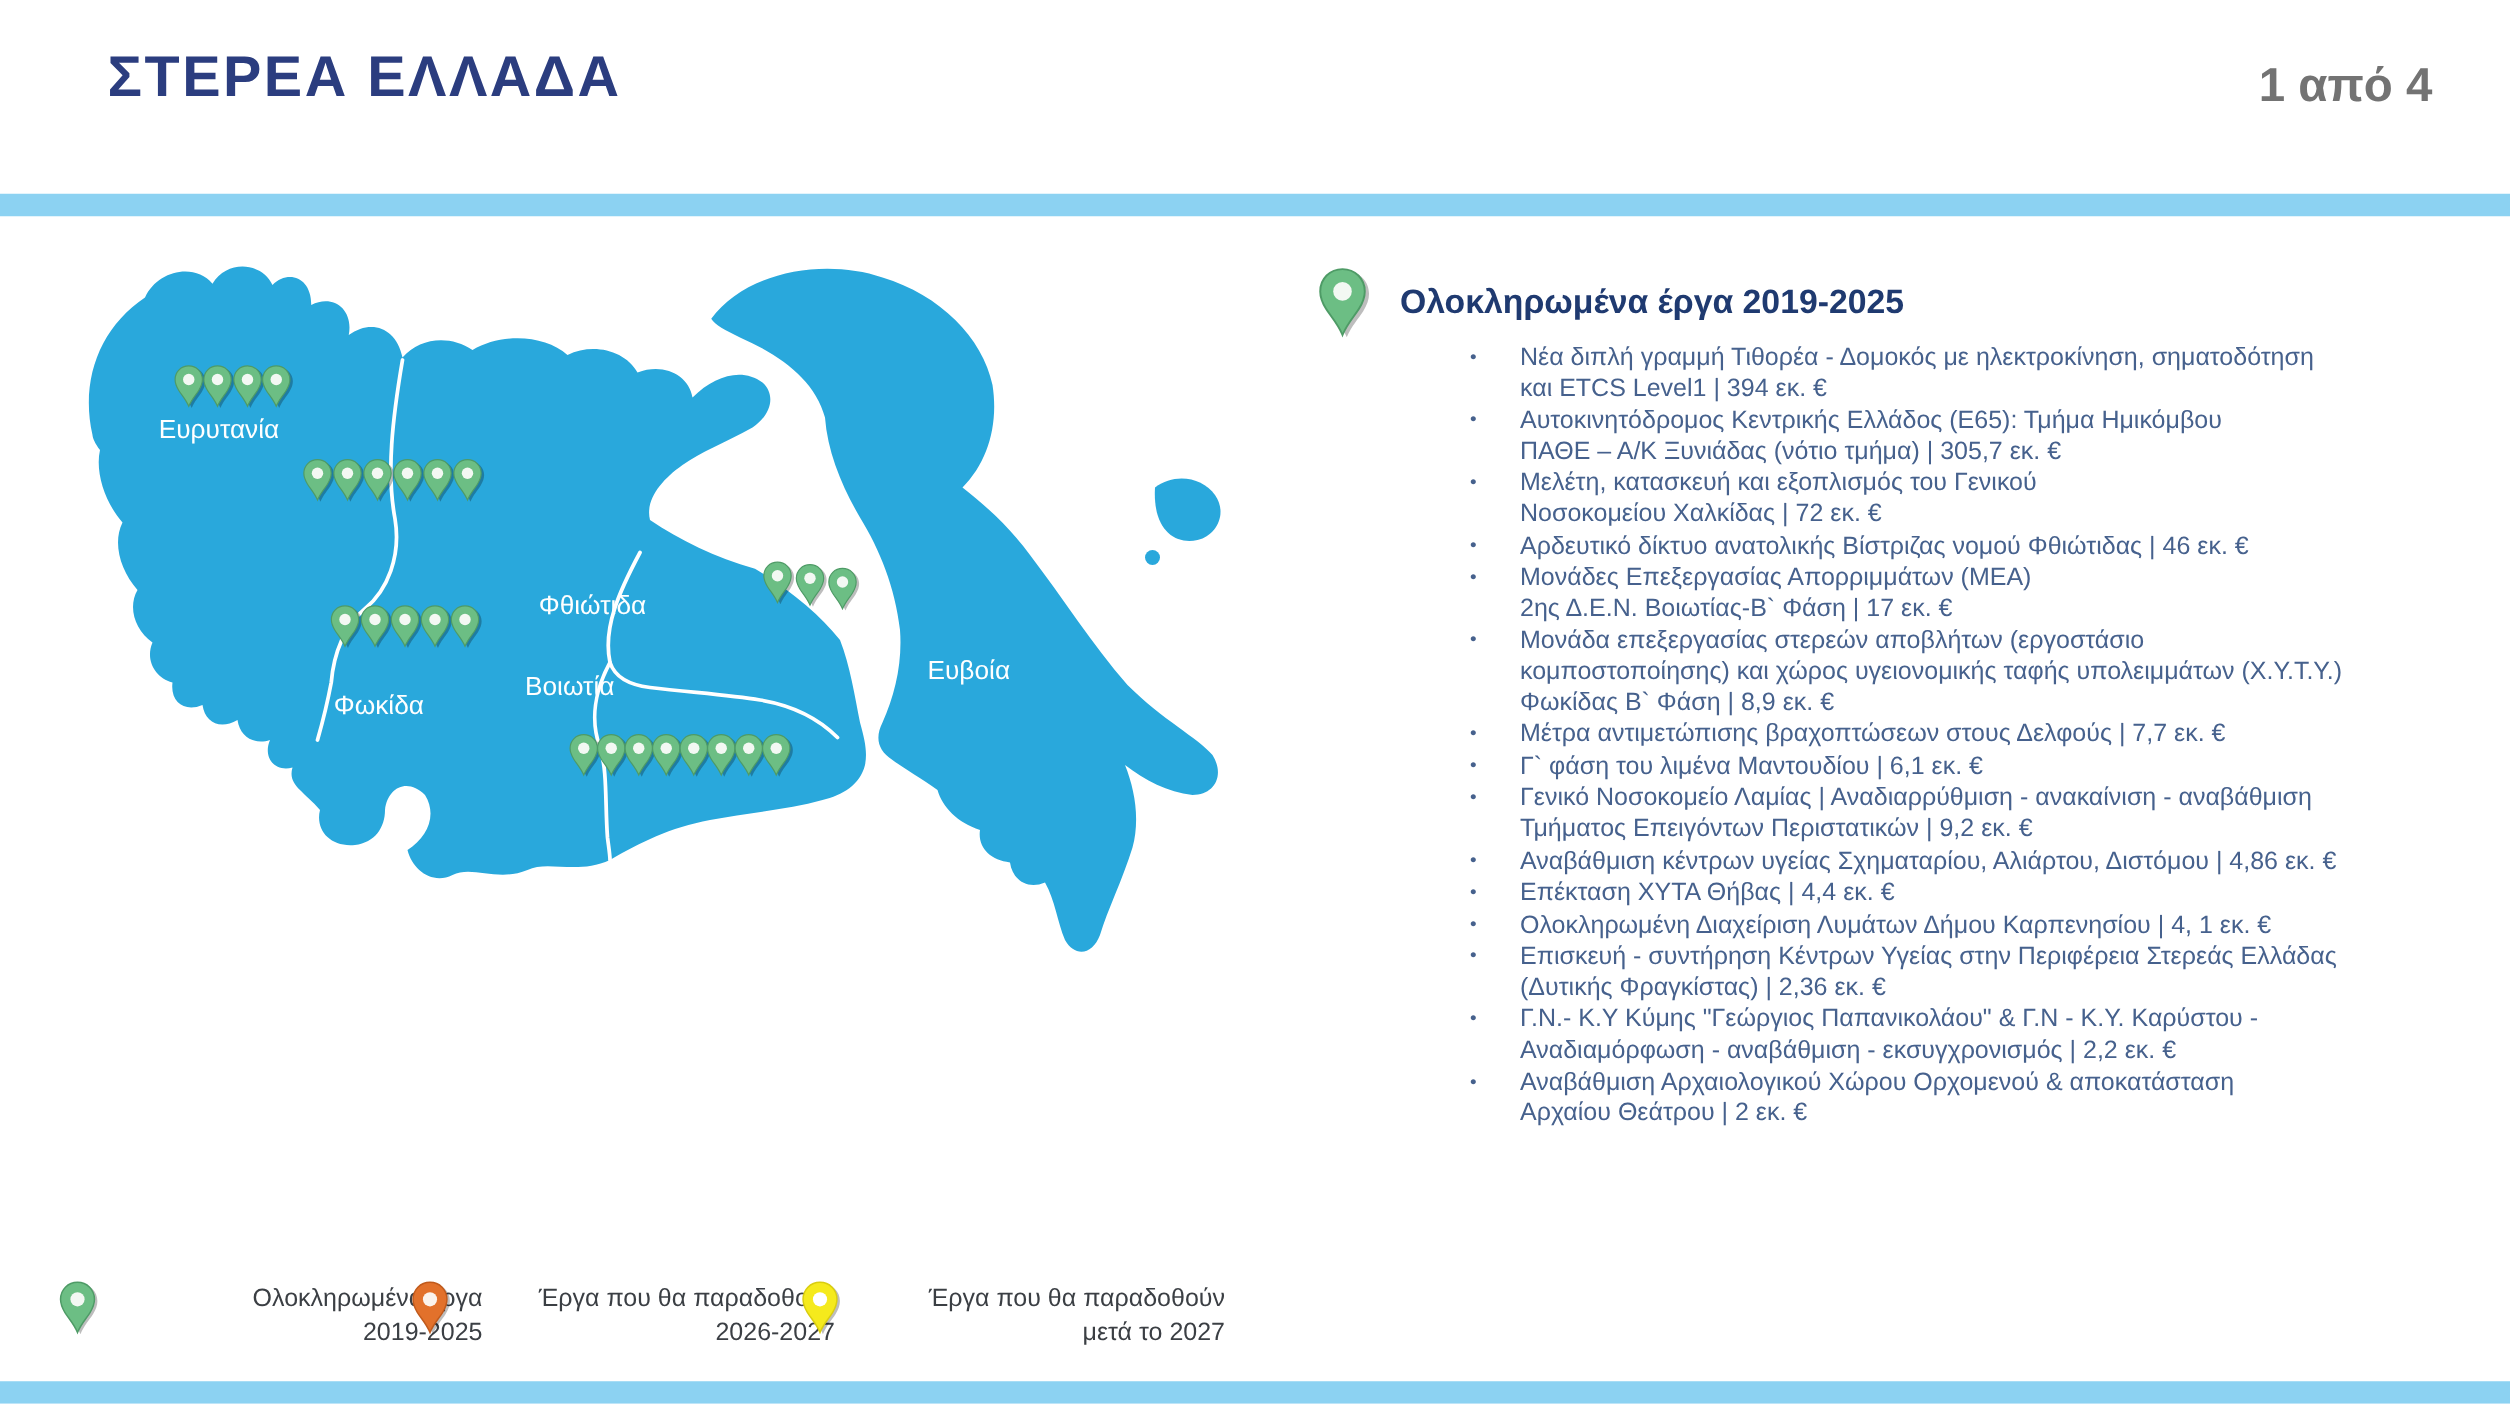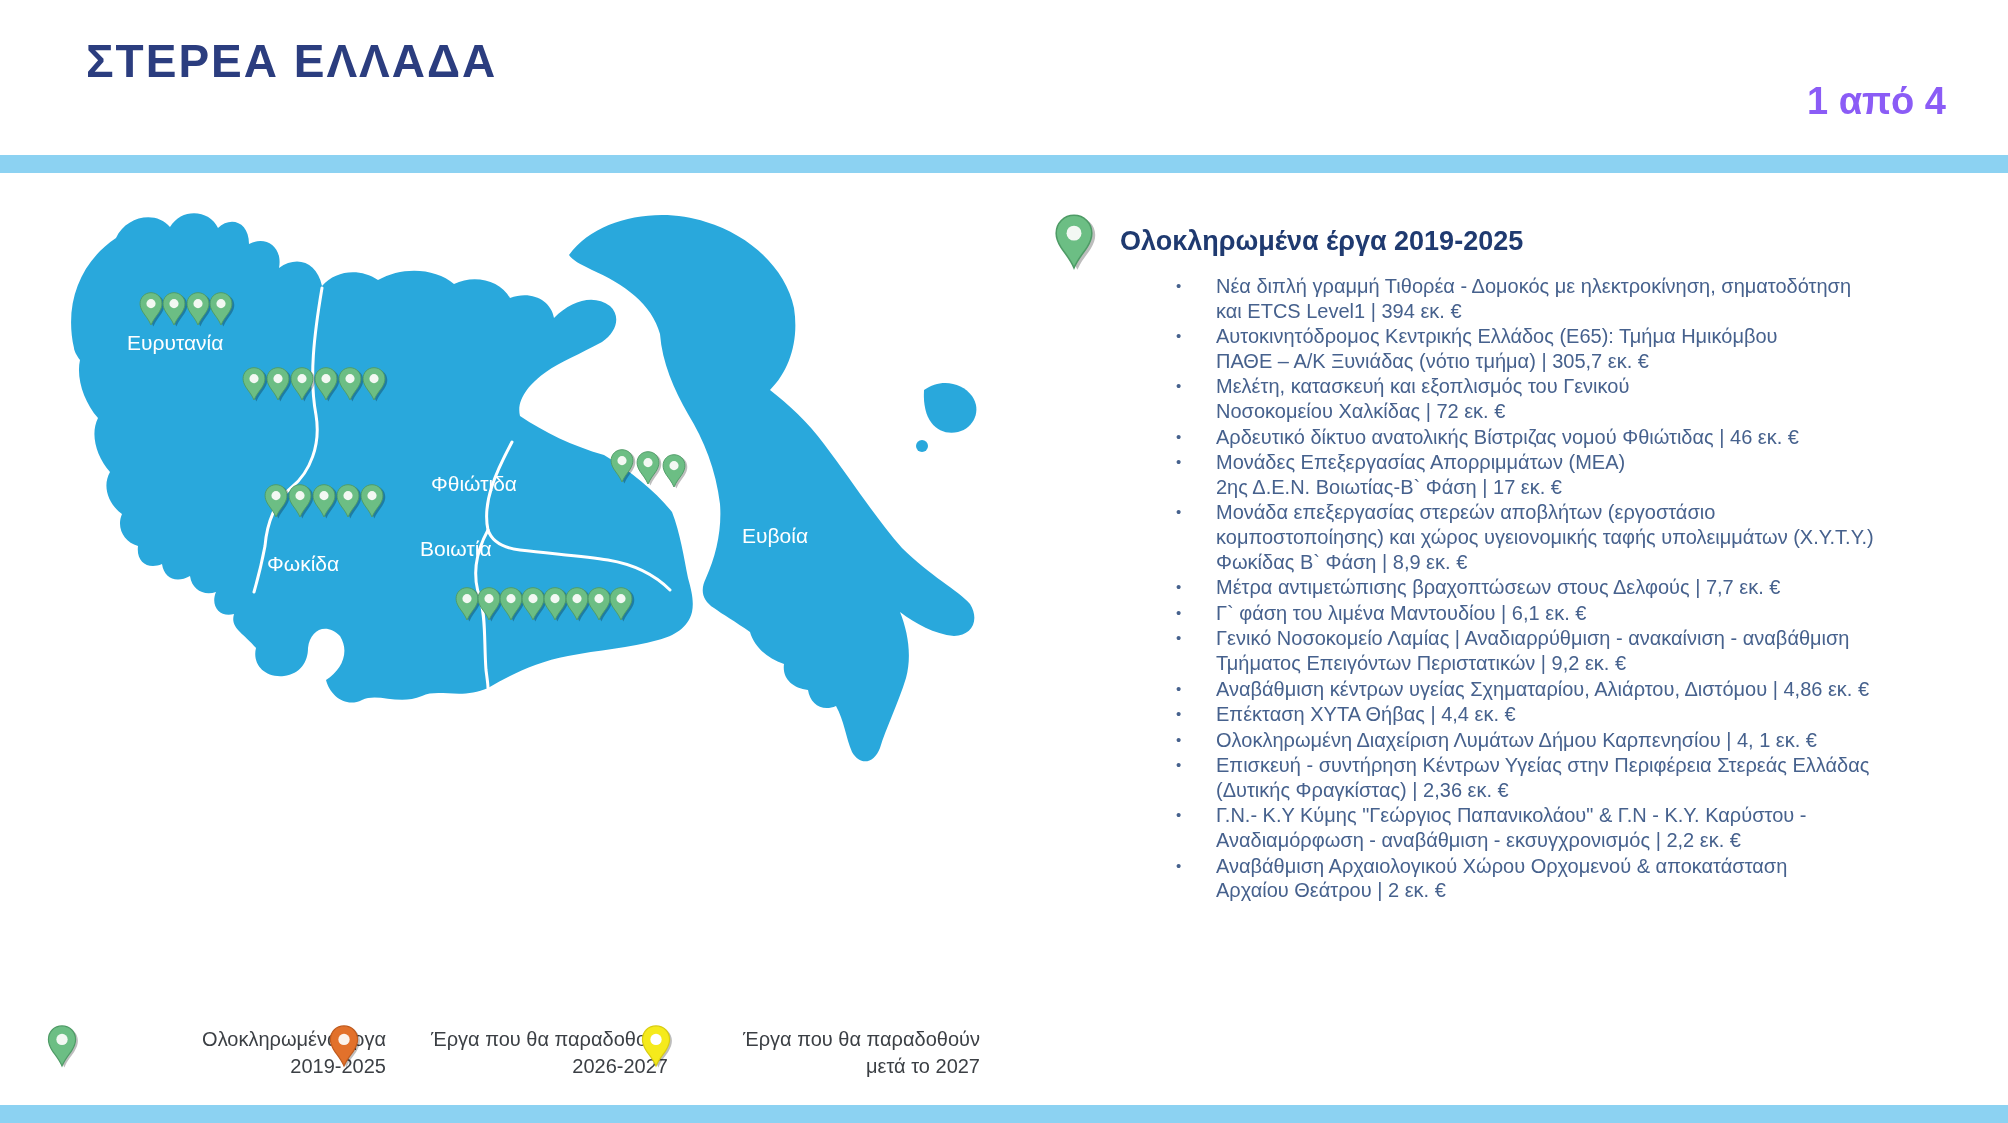"1 από 4" .page-indicator { color: #8b5cf6 -> #737373; margin-top: 32px -> none }
